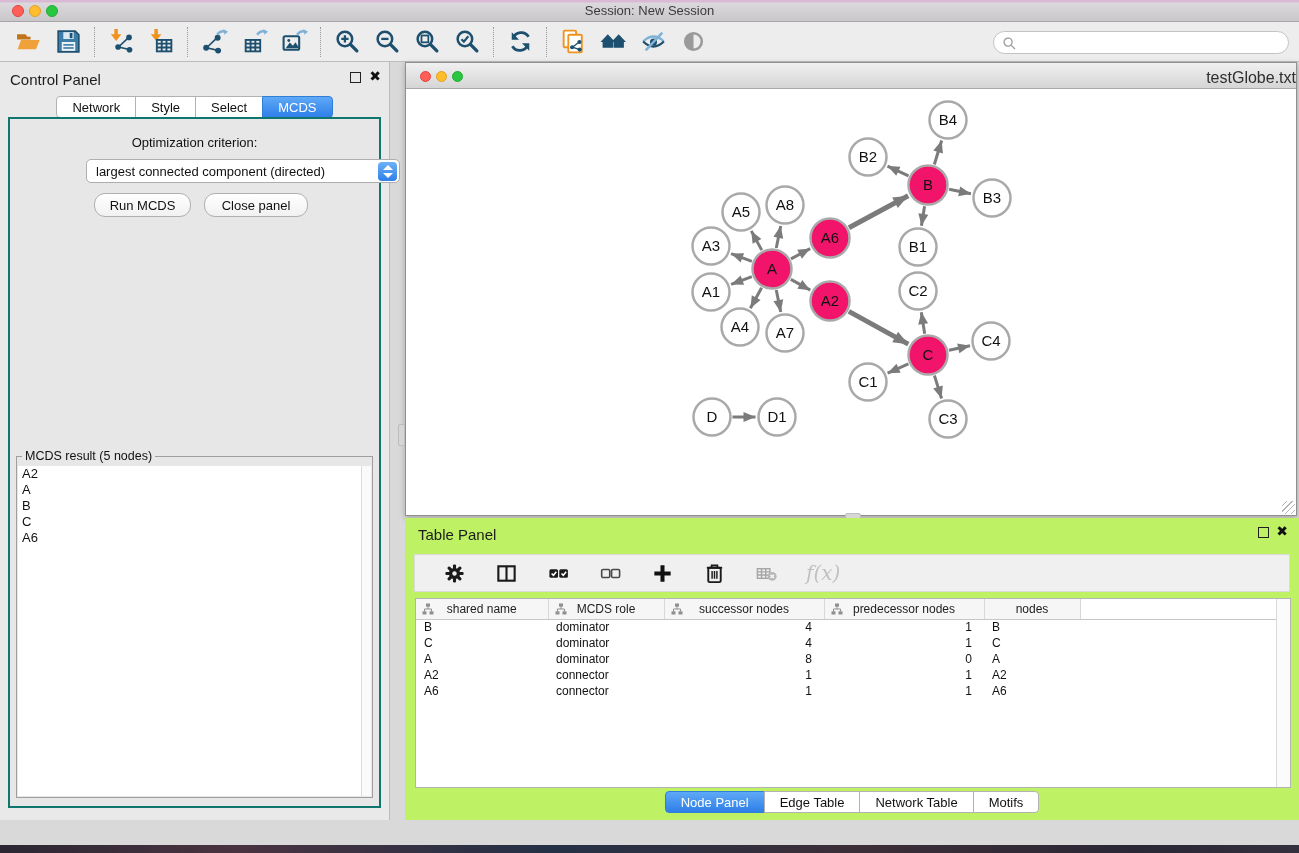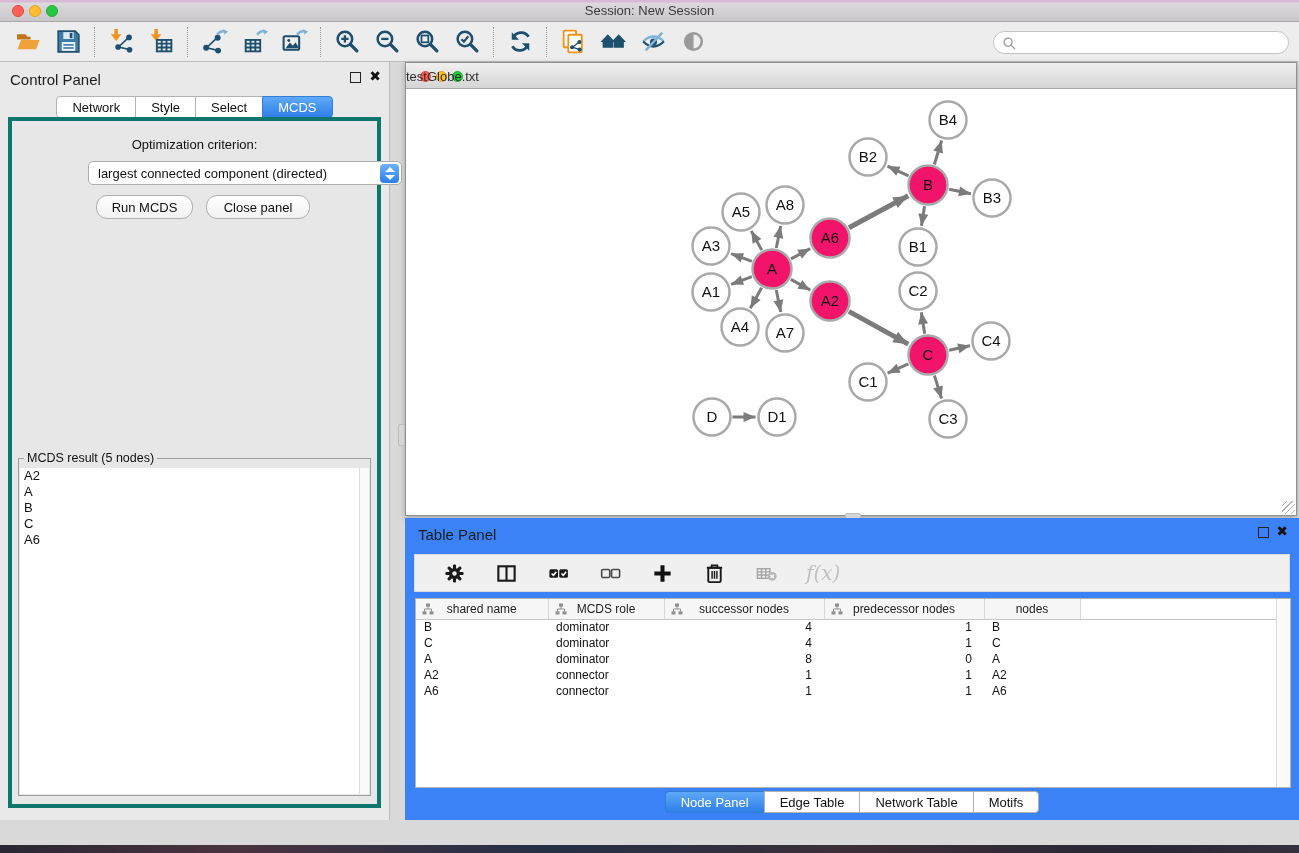"testGlobe.txt" .net-titlebar .title { font-size: 13px -> 16px; text-align: left -> right }
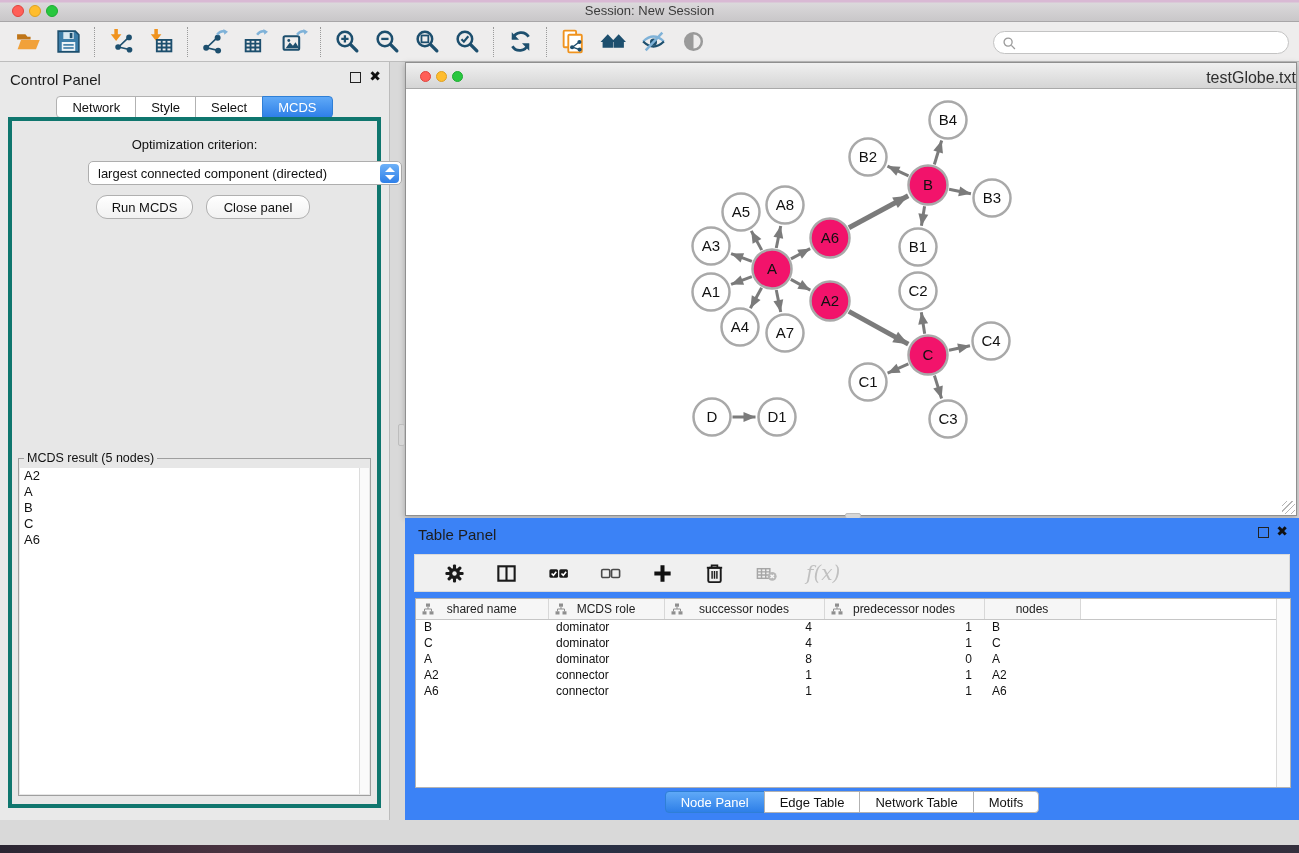"Optimization criterion:" .cp-content { border: 4px solid #0f766e -> 2px solid #0f766e }
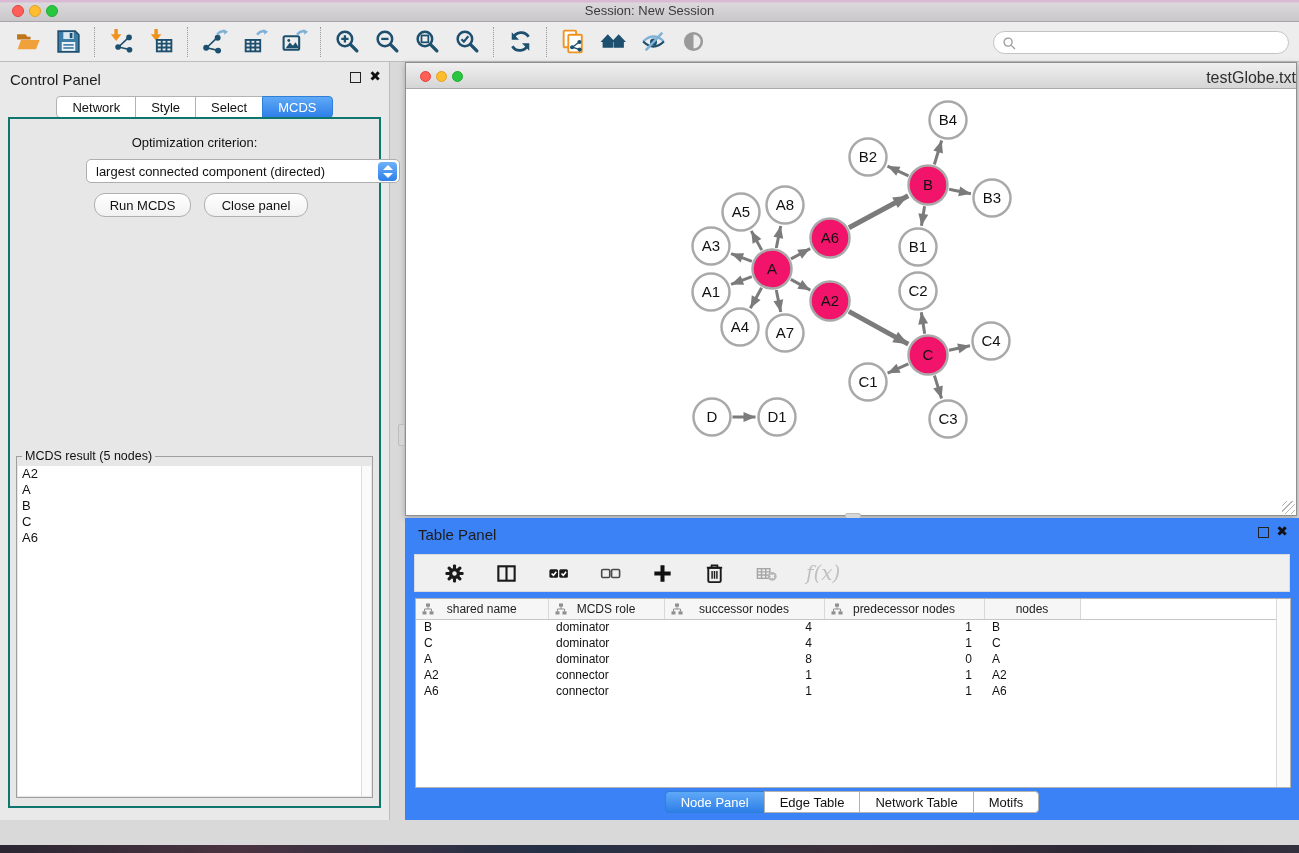"Table Panel" .table-panel { background: #3b82f6 -> #bef264 }
